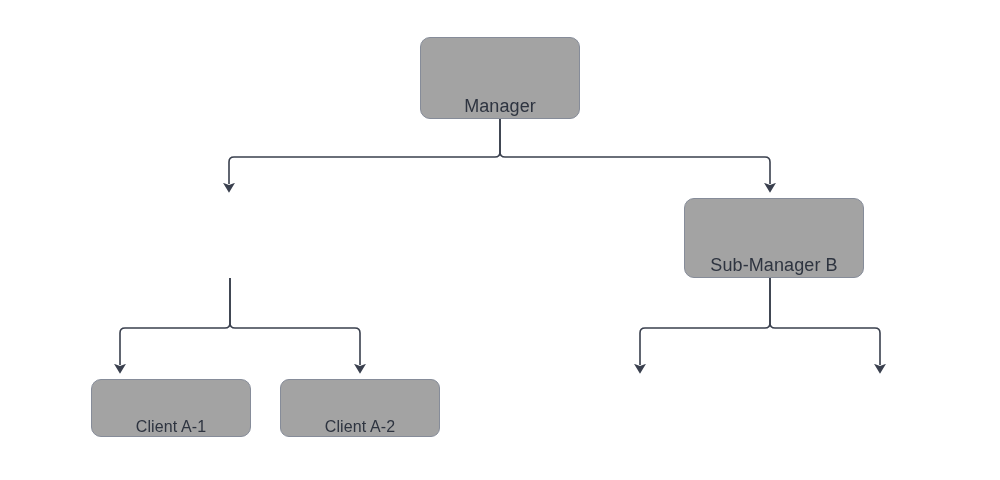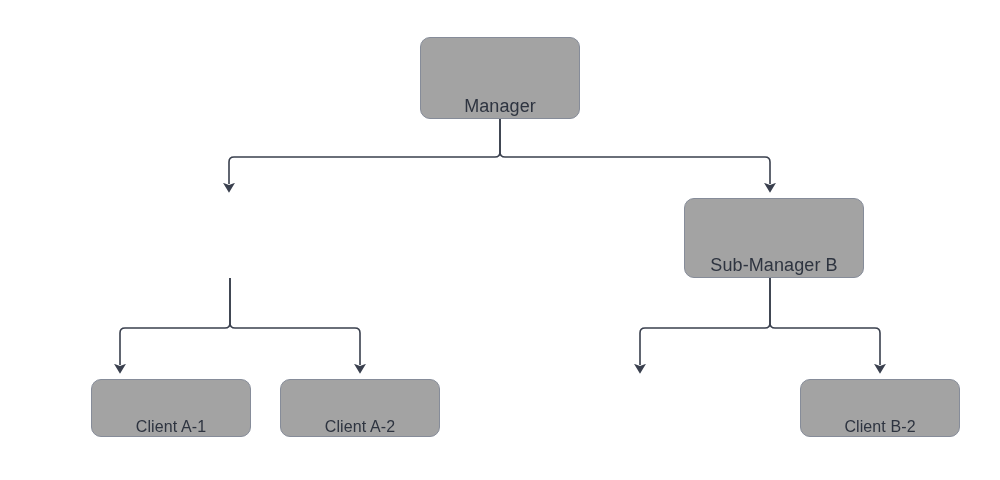"Client A-2" #node-client-a2 { border-radius: none -> 9px }
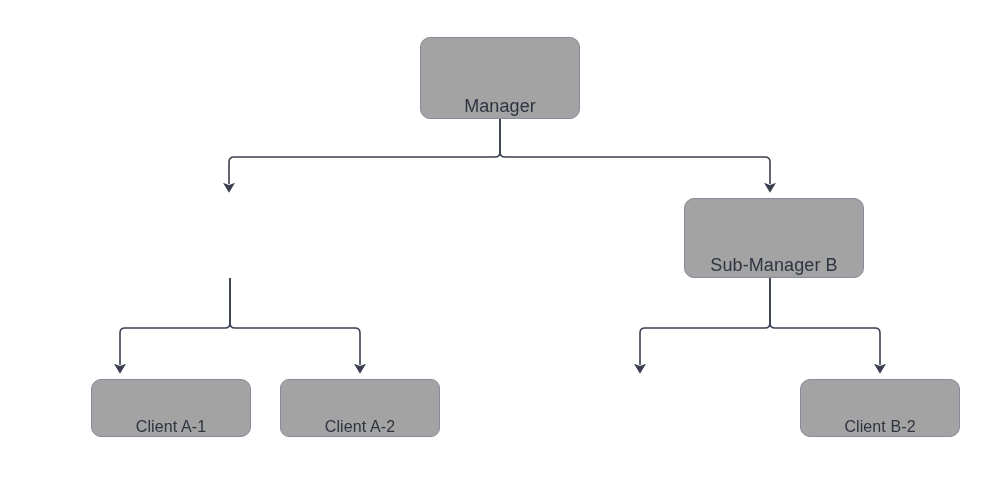"Client B-2" div.node { html: <div> <span>Client B-2</span> </div> -> none }
